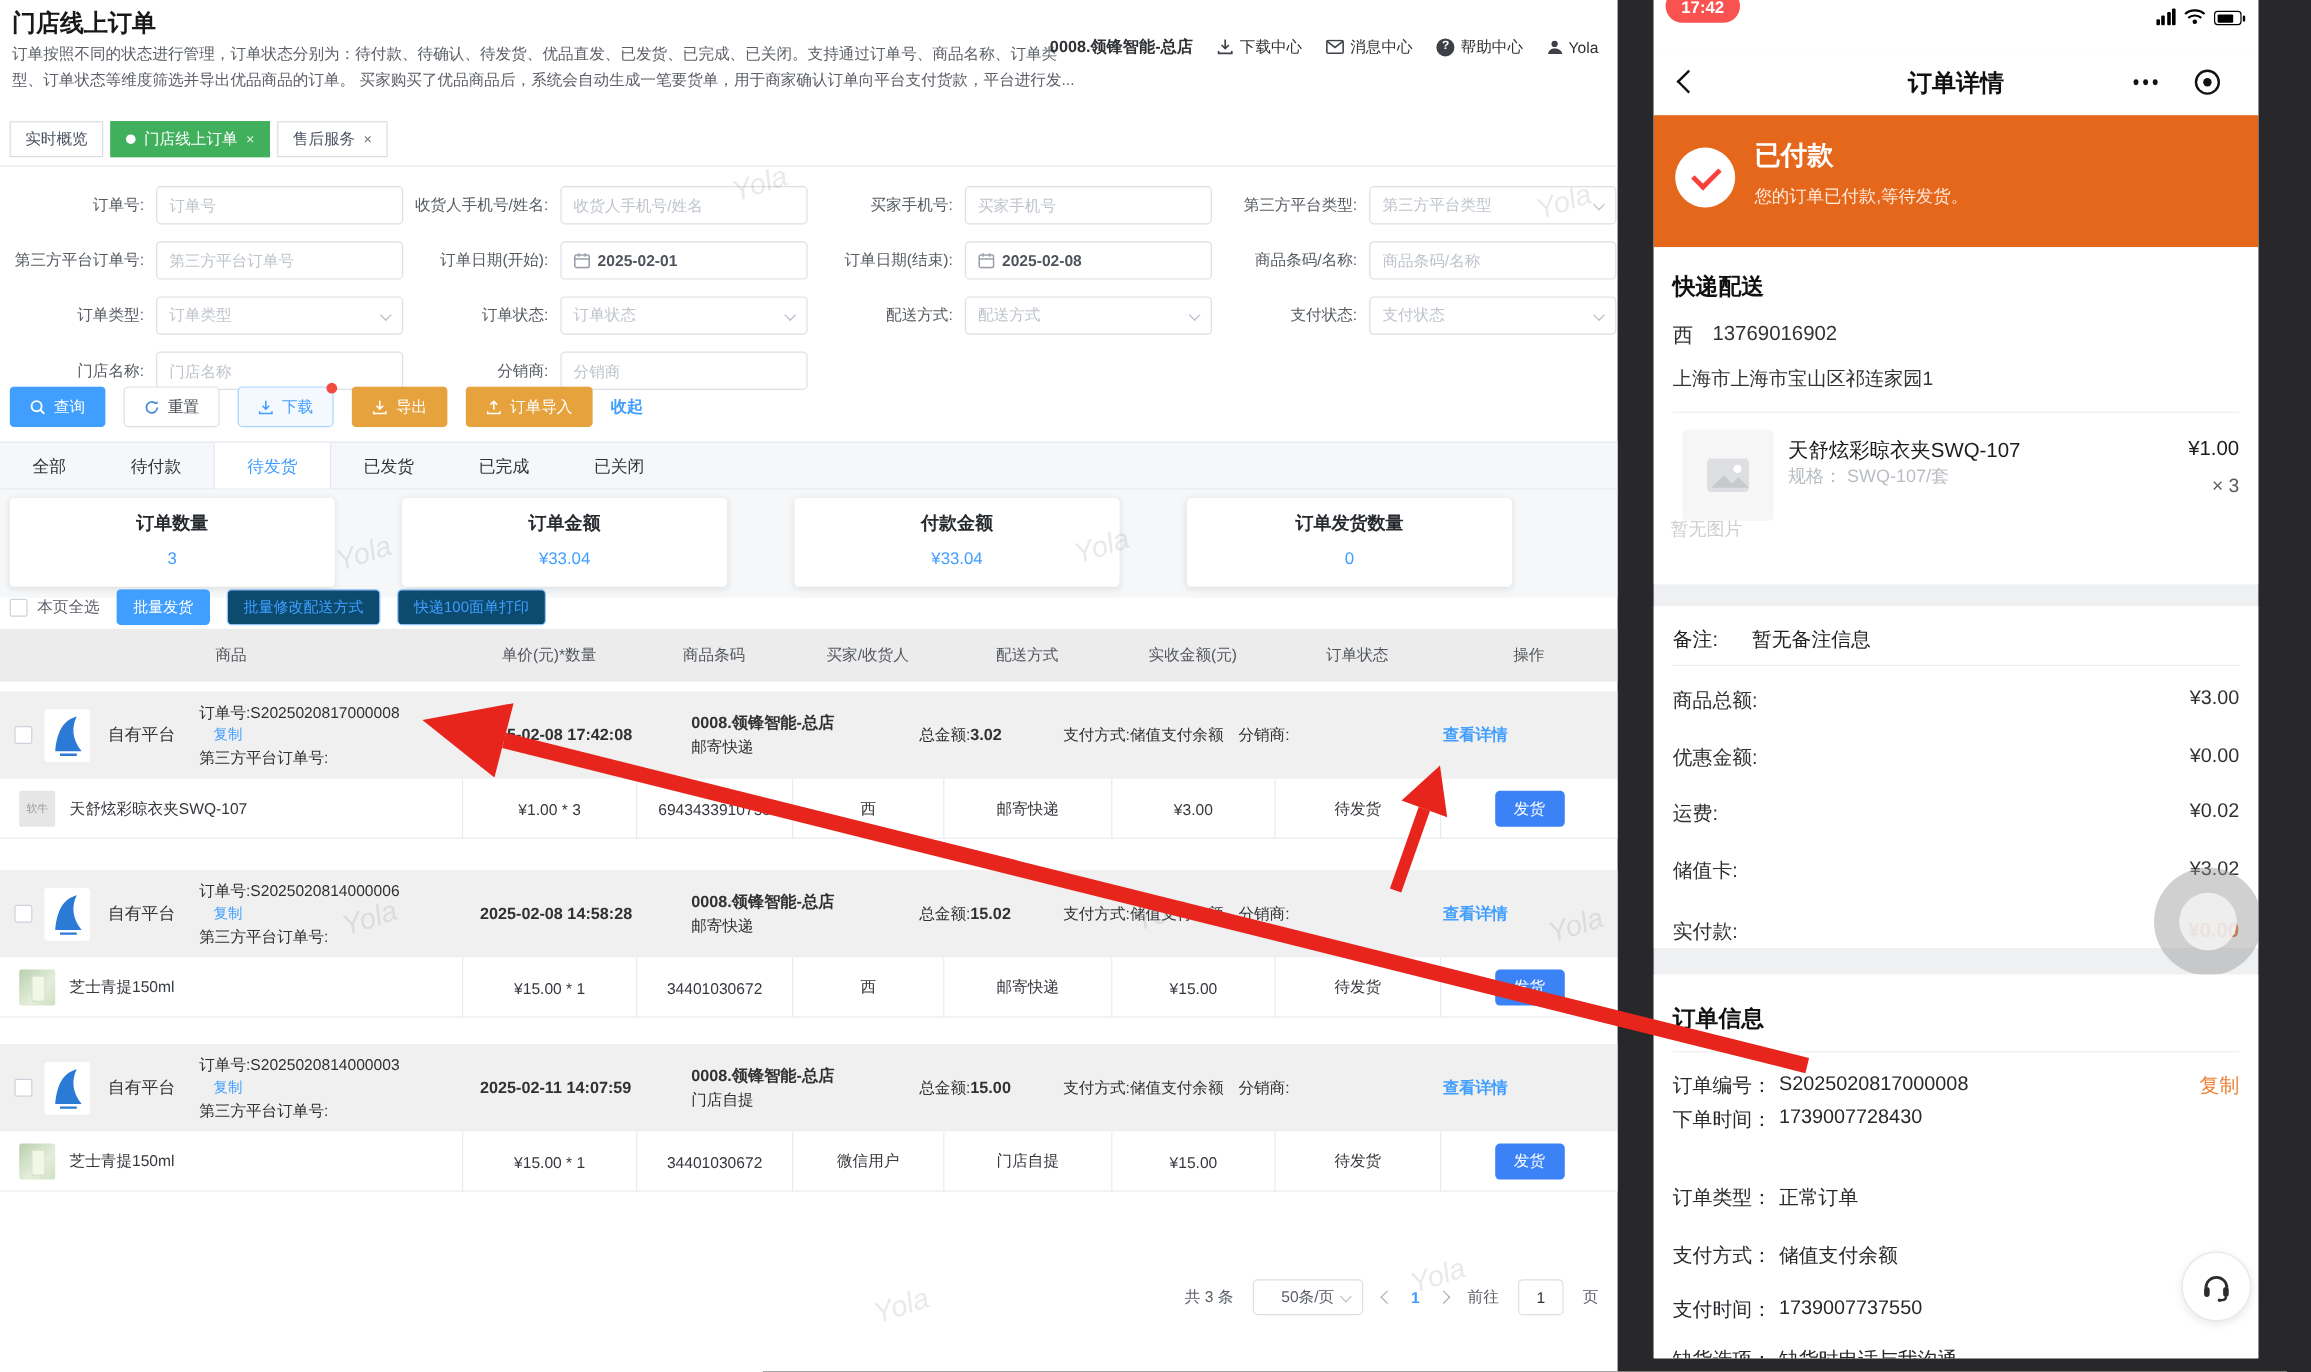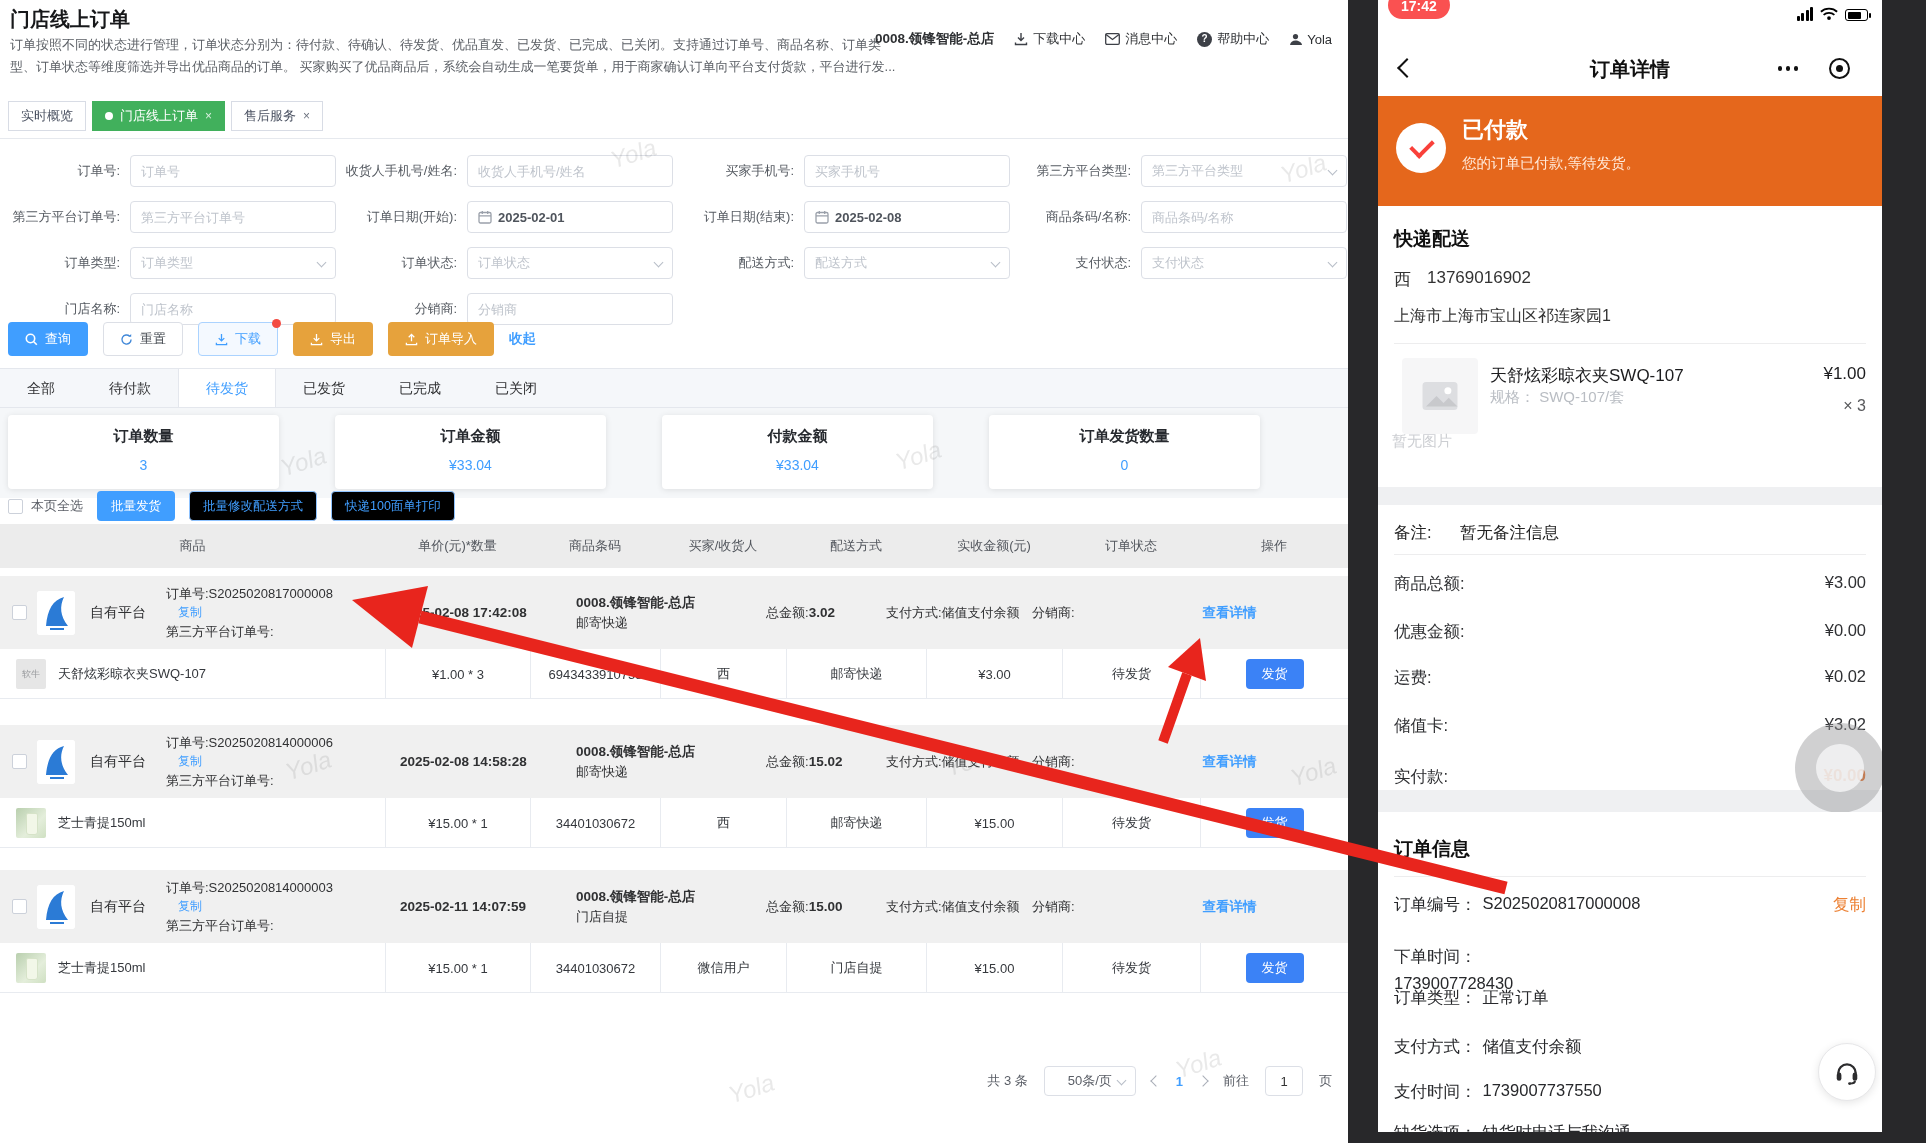"批量修改配送方式" .btn.outline { background: #000000 -> #0c4a6e }
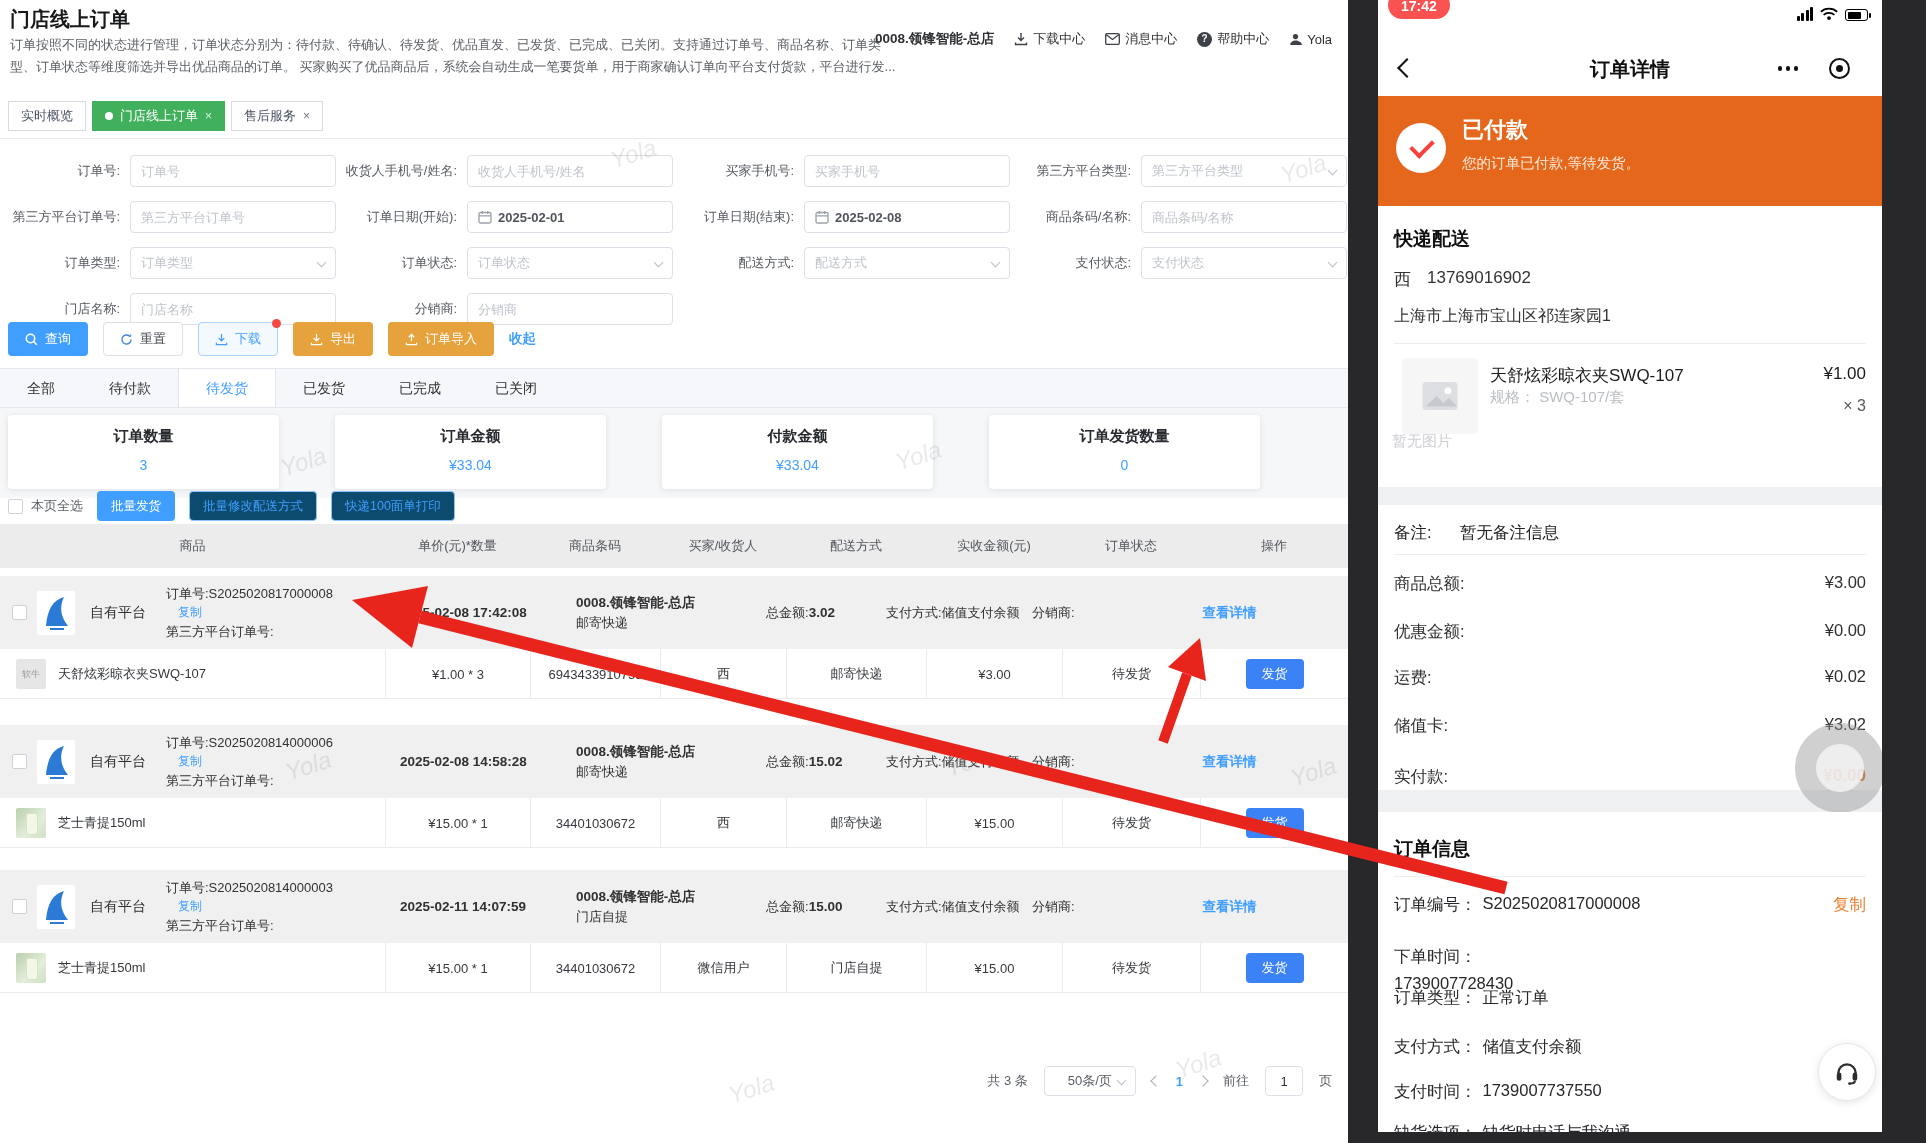"下单时间：" div.info-row { flex-direction: column -> none; top: 134px -> 110px }
